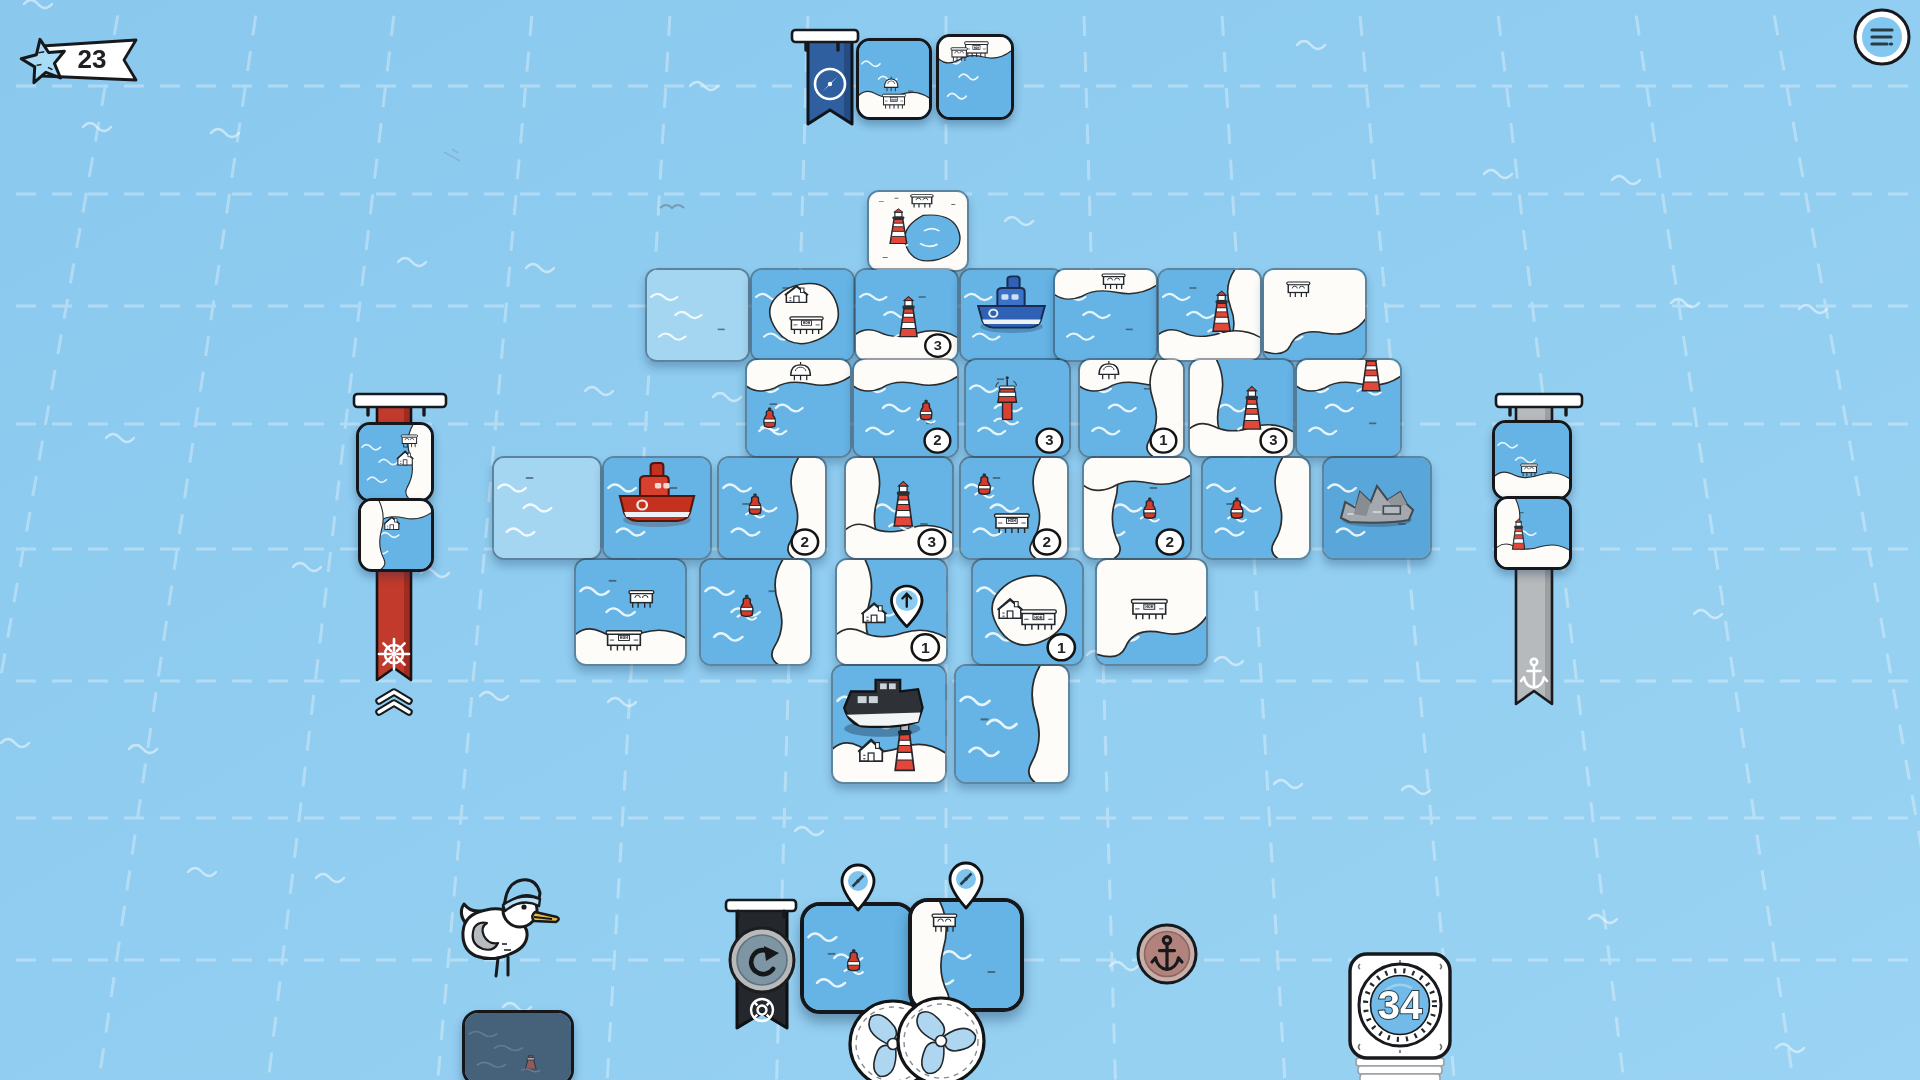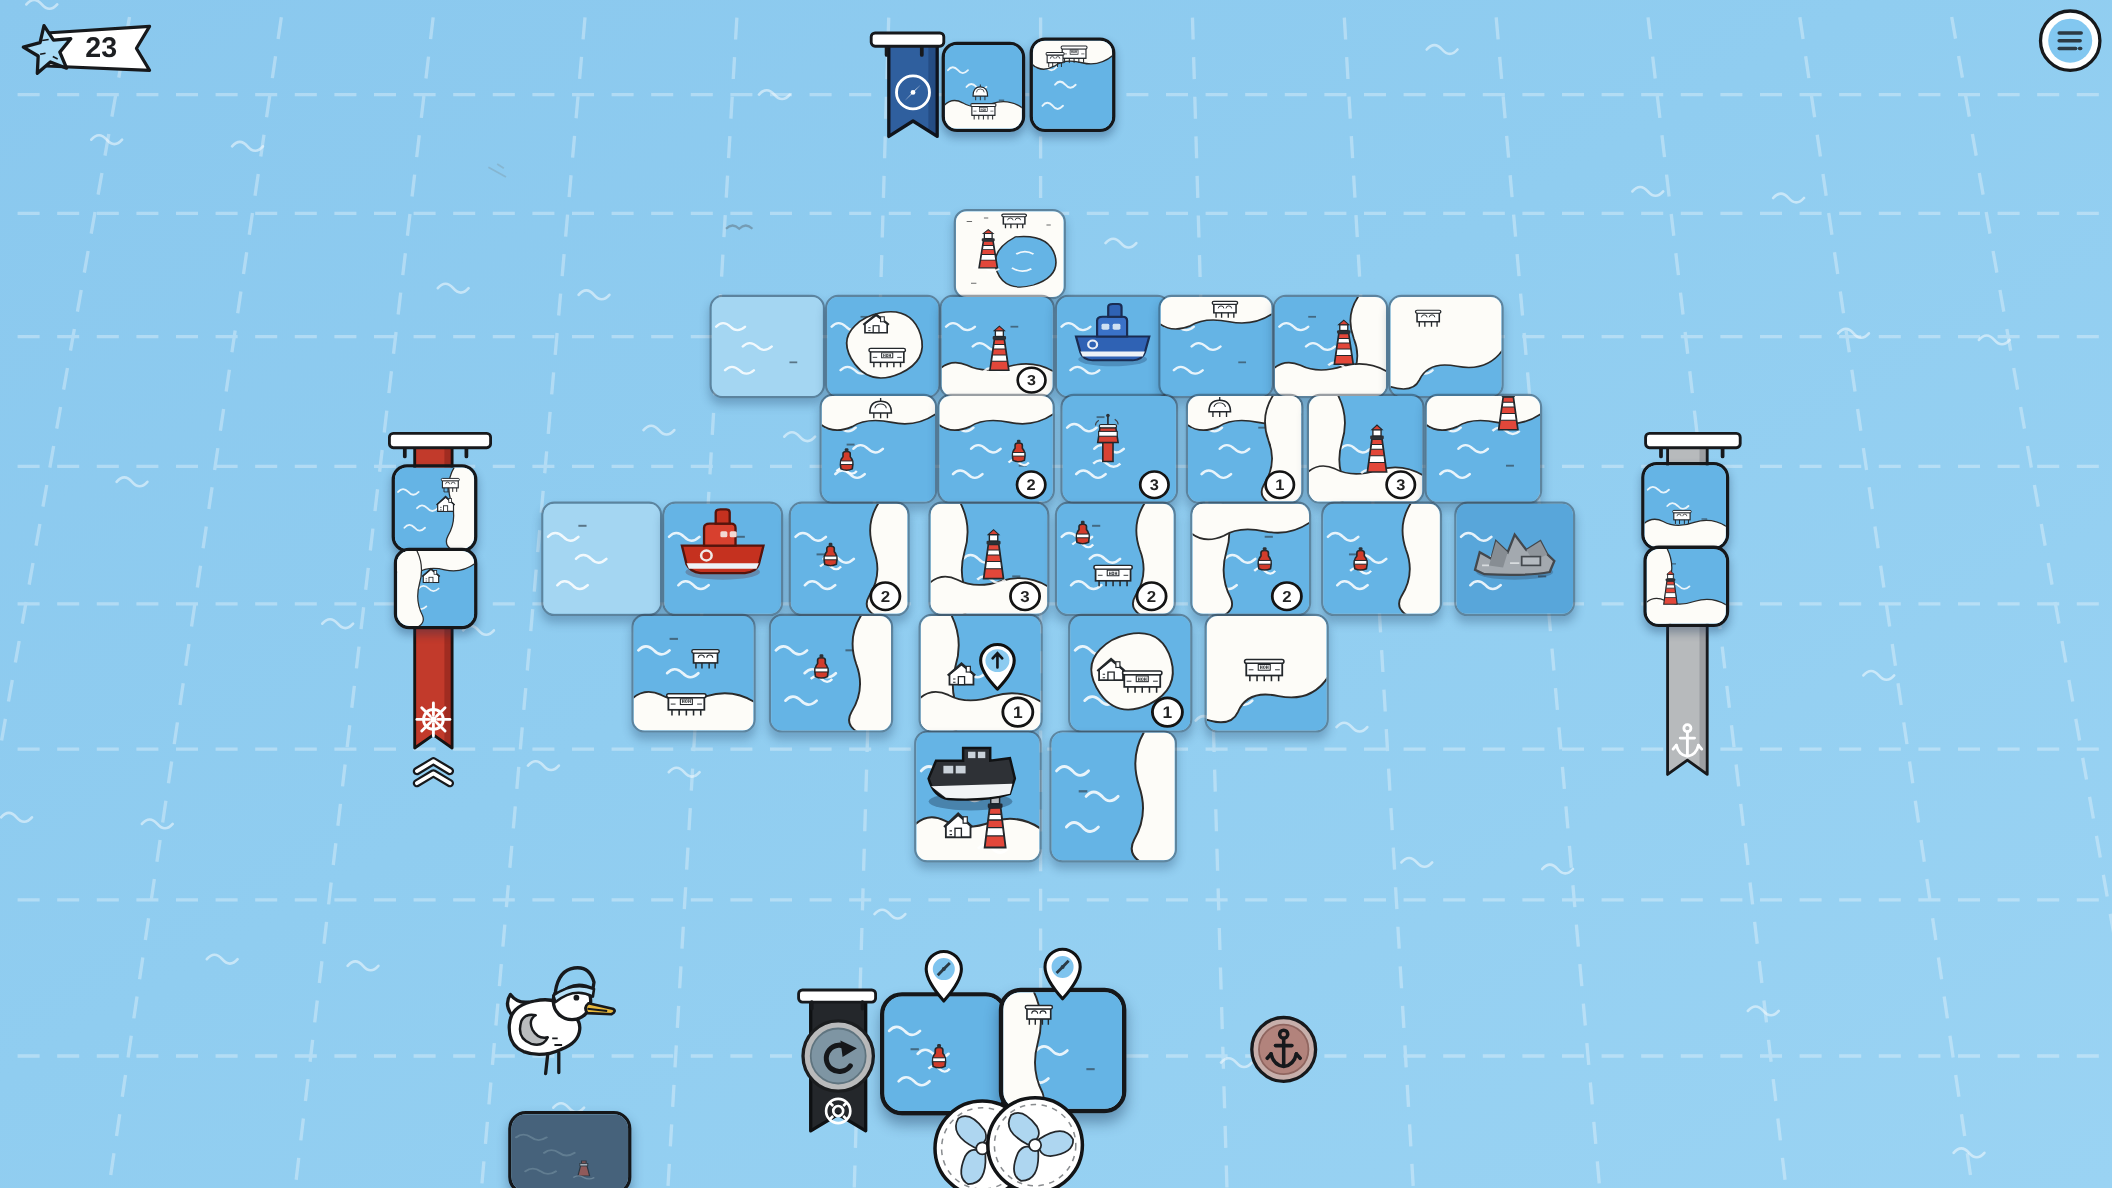"23" div.abs { top: 8px -> 24px }
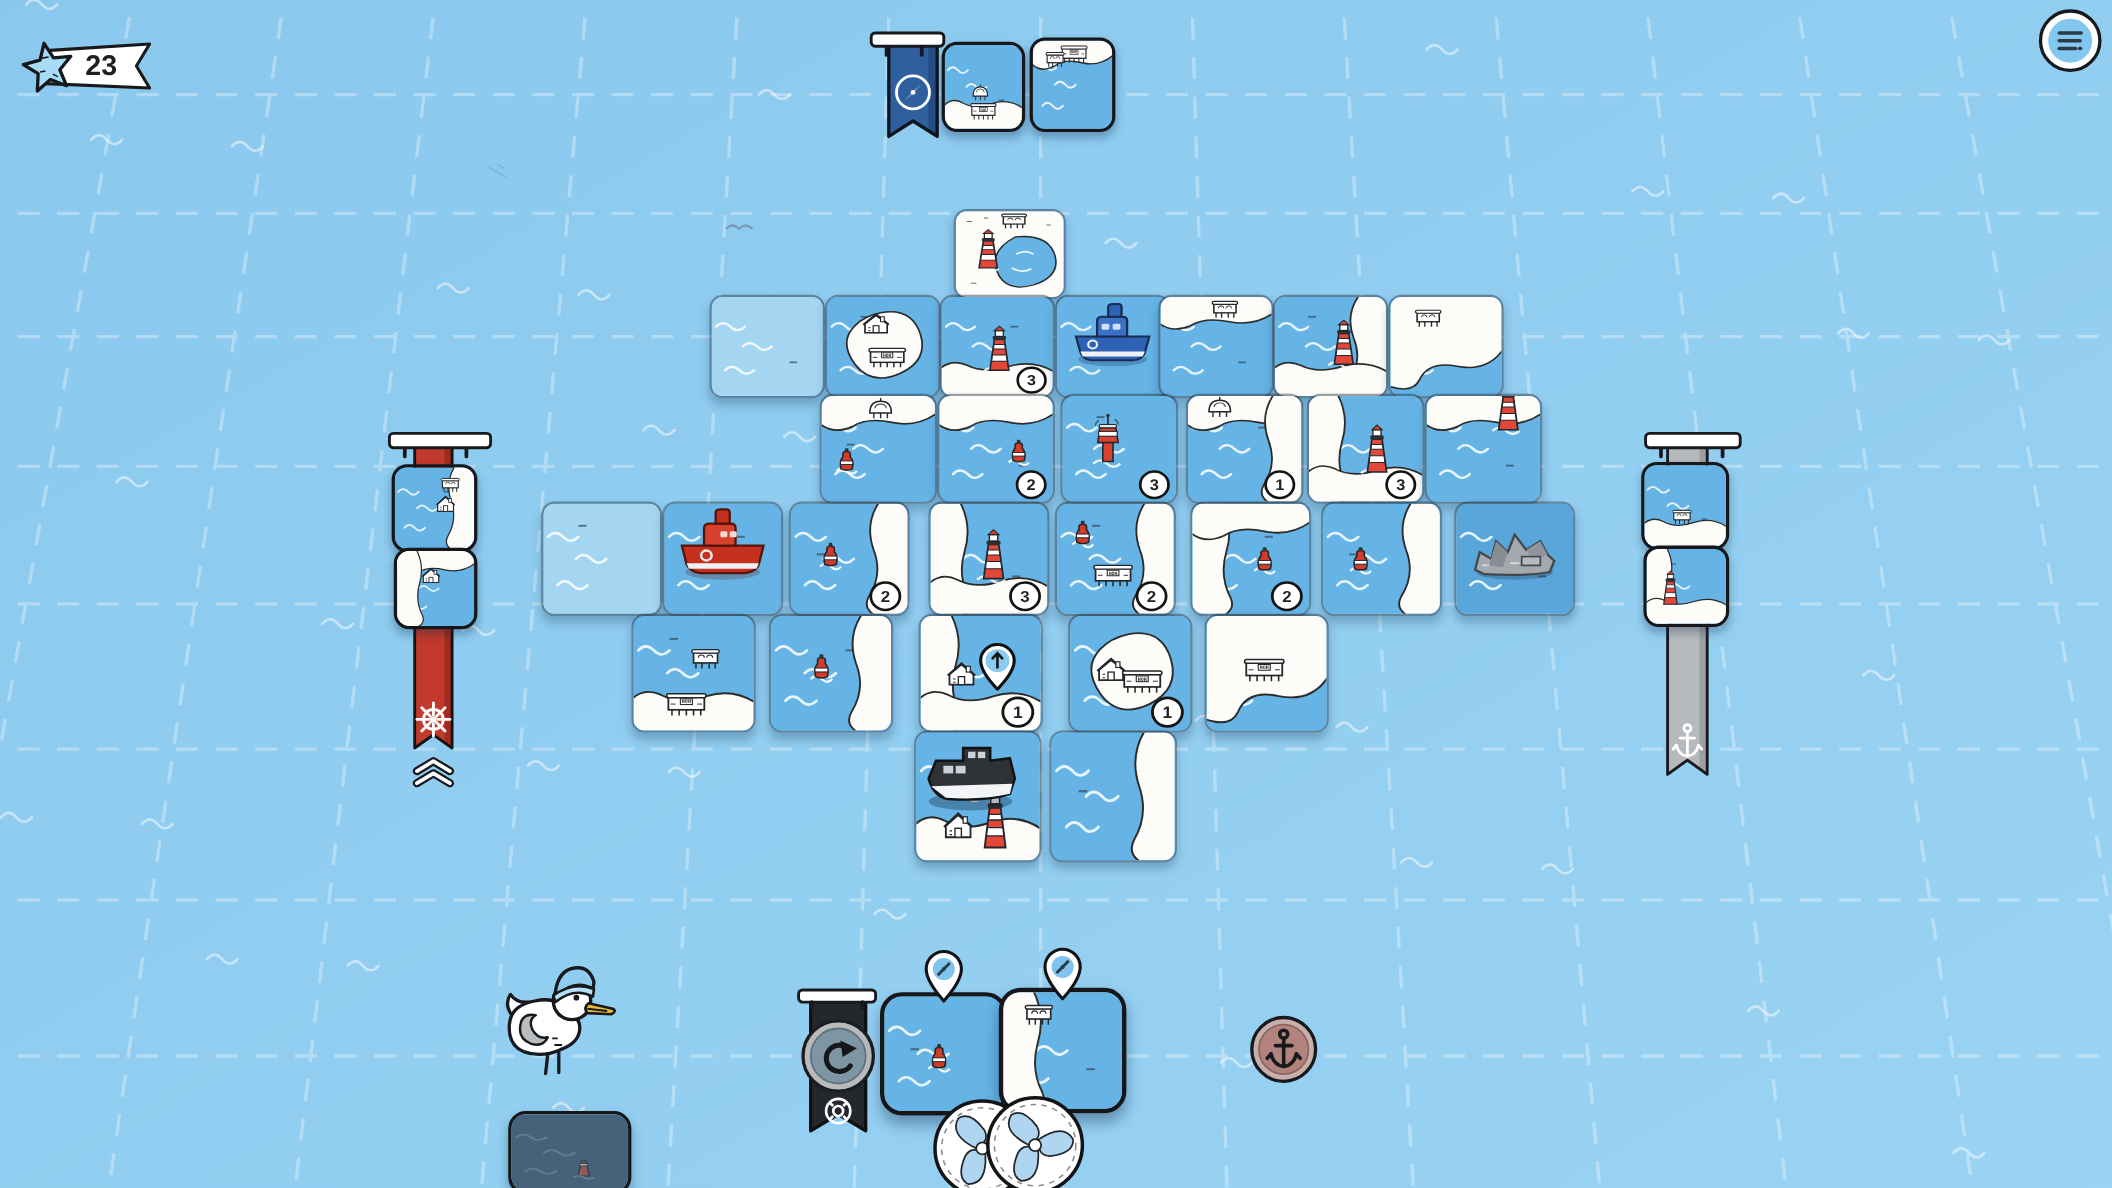"34" div.abs { html: none -> <div> <svg> <g> <rect></rect> <rect></rect> <rect></rect> </g> <rect></rect> <path></path> <circle></circle> <circle></circle> <circle></circle> <path></path> <text>34</text> </svg> </div> }
